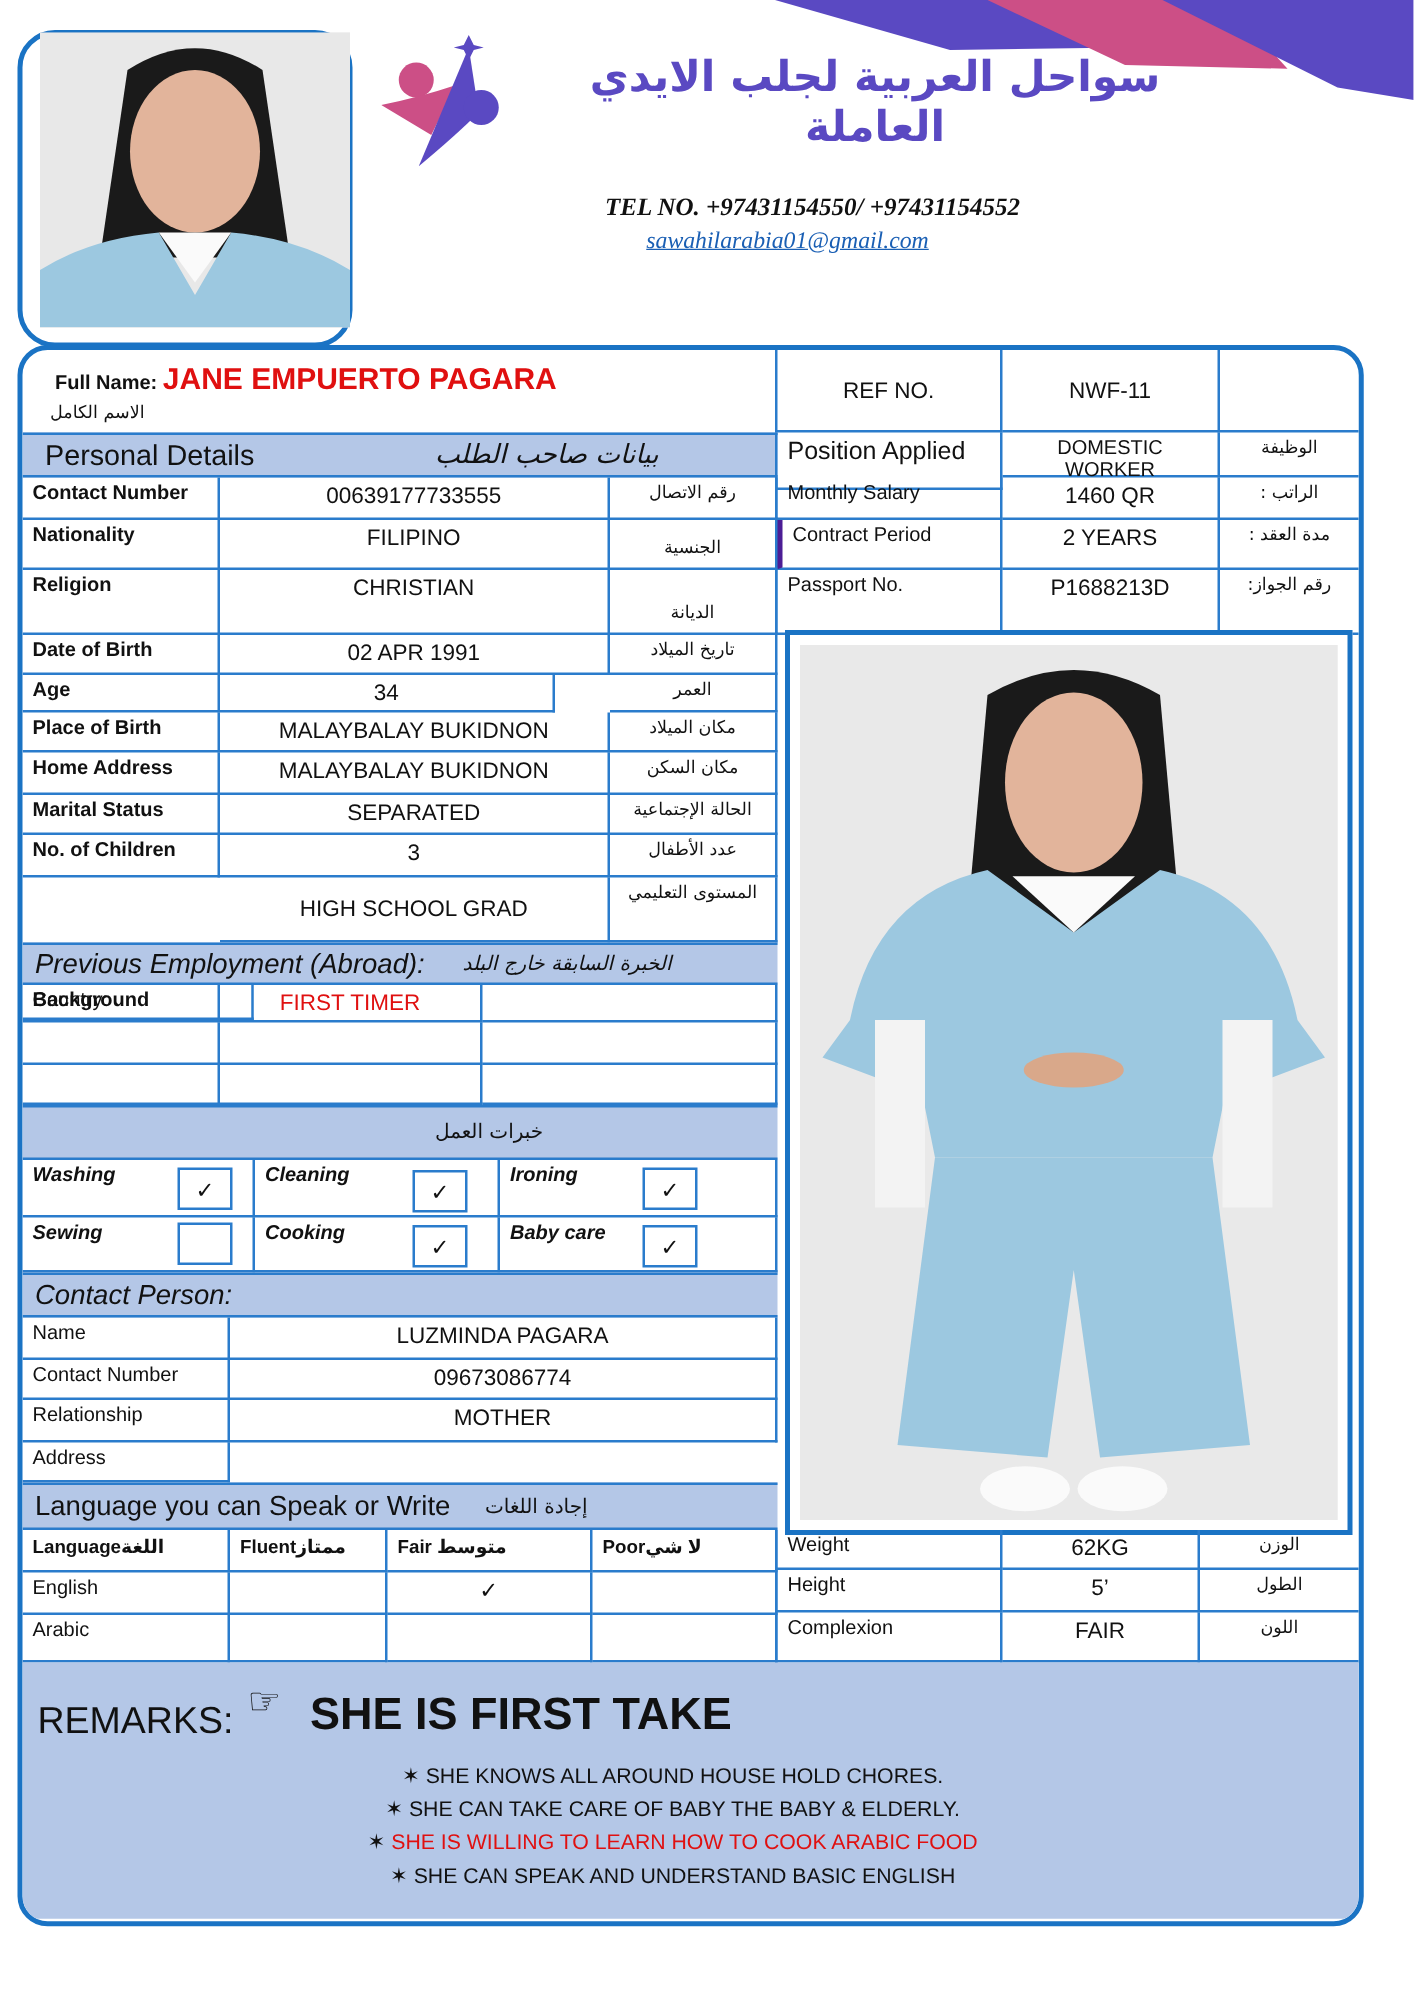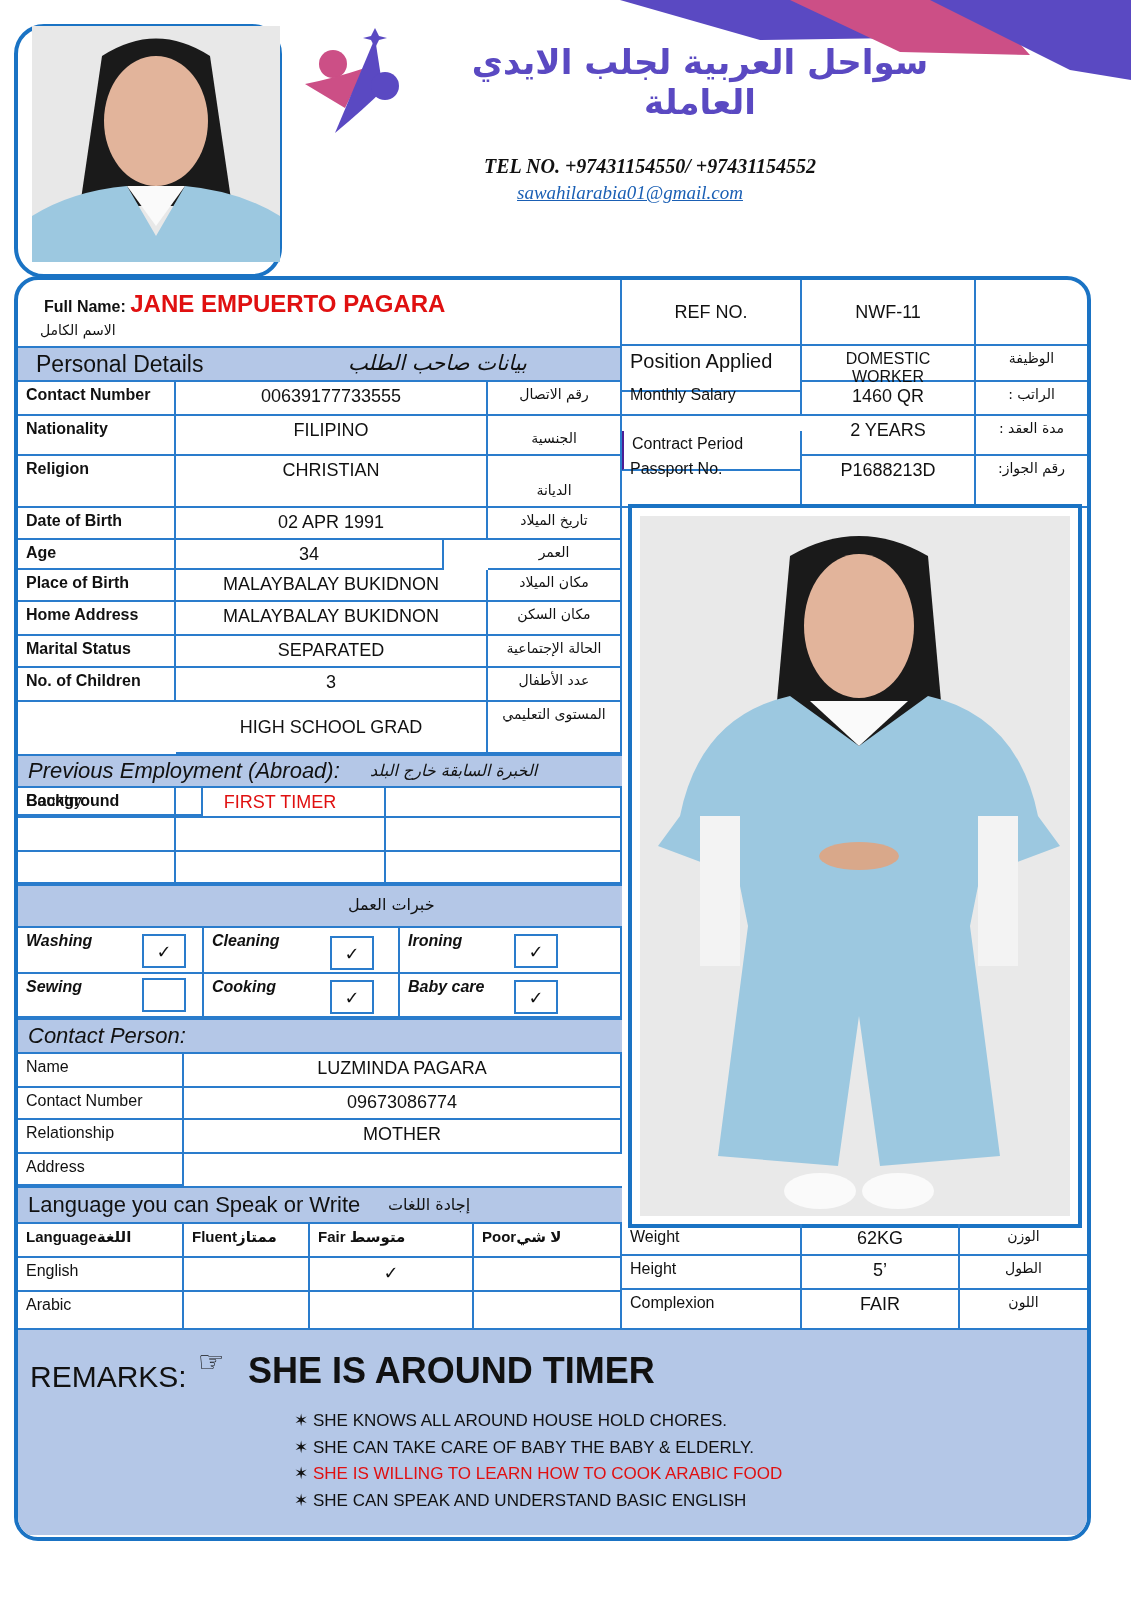"Contract Period" div.cell { border-left: 4px solid #4c1d95 -> 6px solid #4c1d95; top: 151px -> 136px }
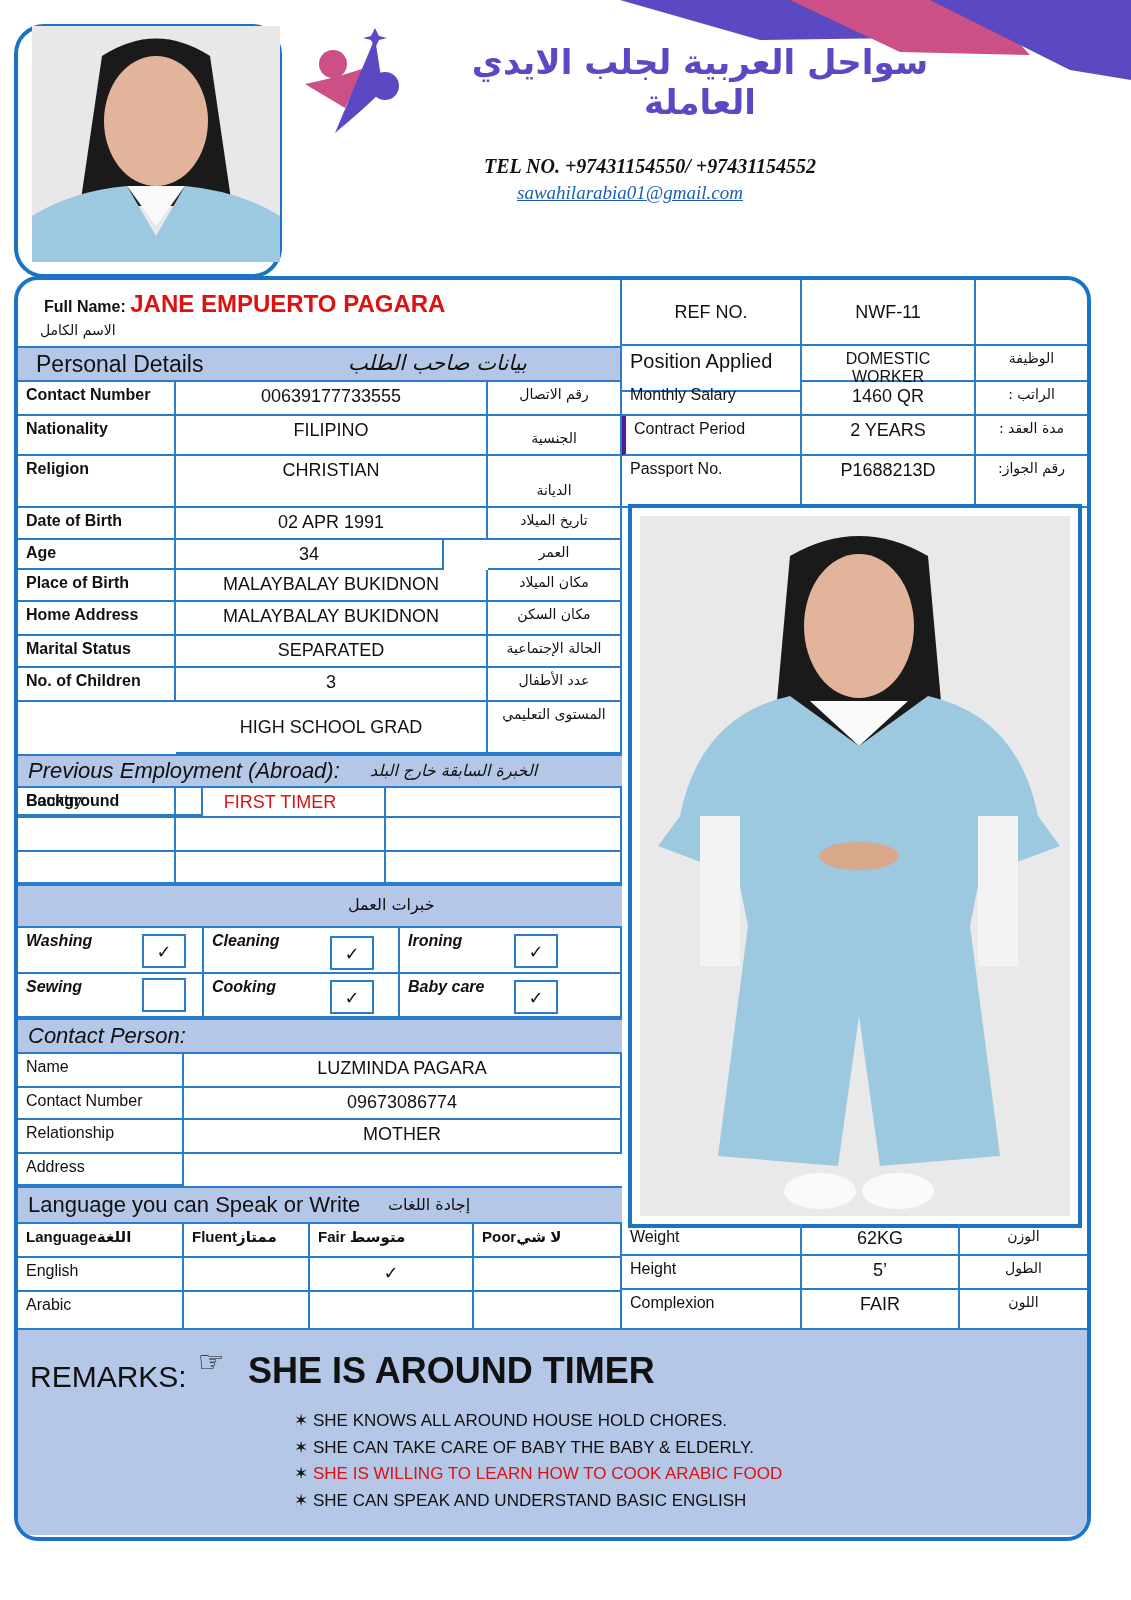"SHE IS AROUND TIMER" span.abs { text: AROUND TIMER -> FIRST TAKE }
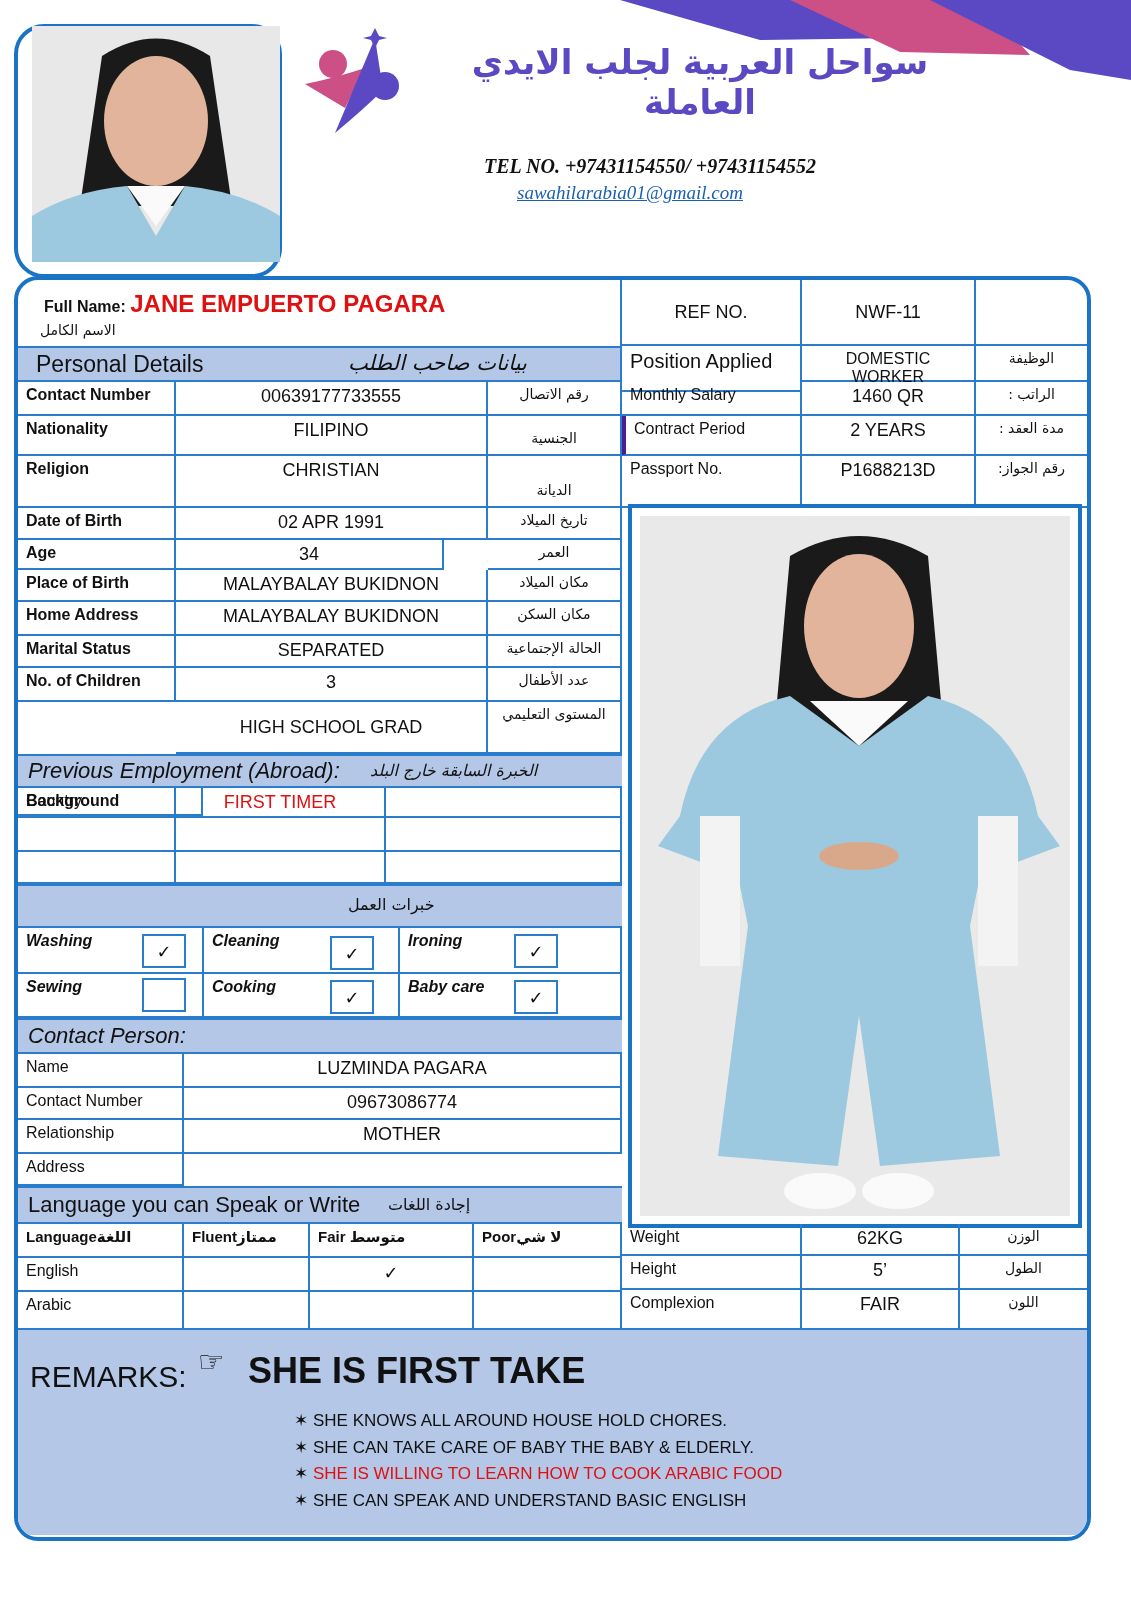"✶ SHE KNOWS ALL AROUND" div.abs { text-align: none -> center }
